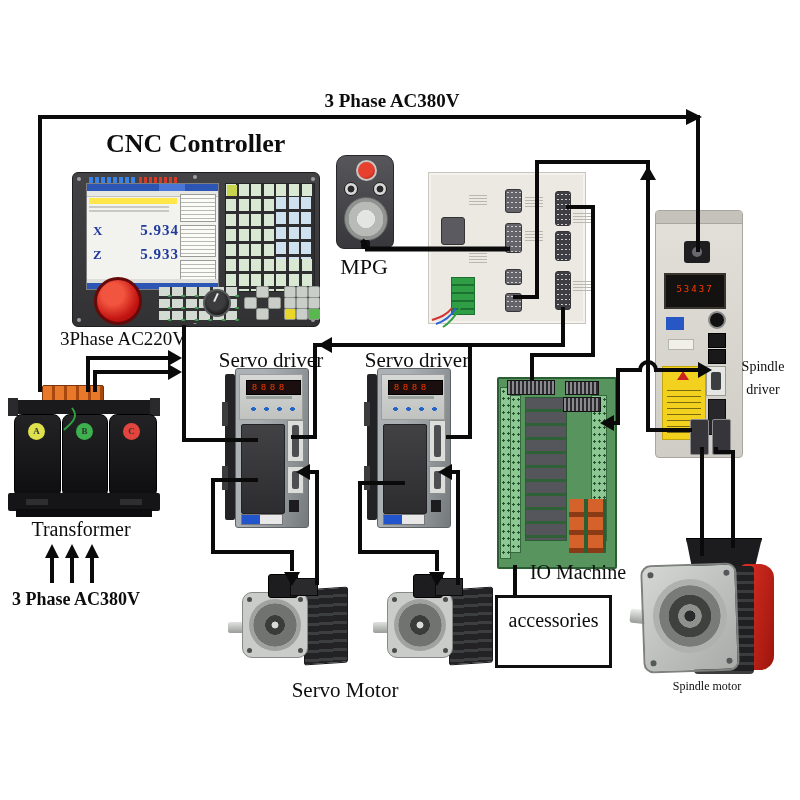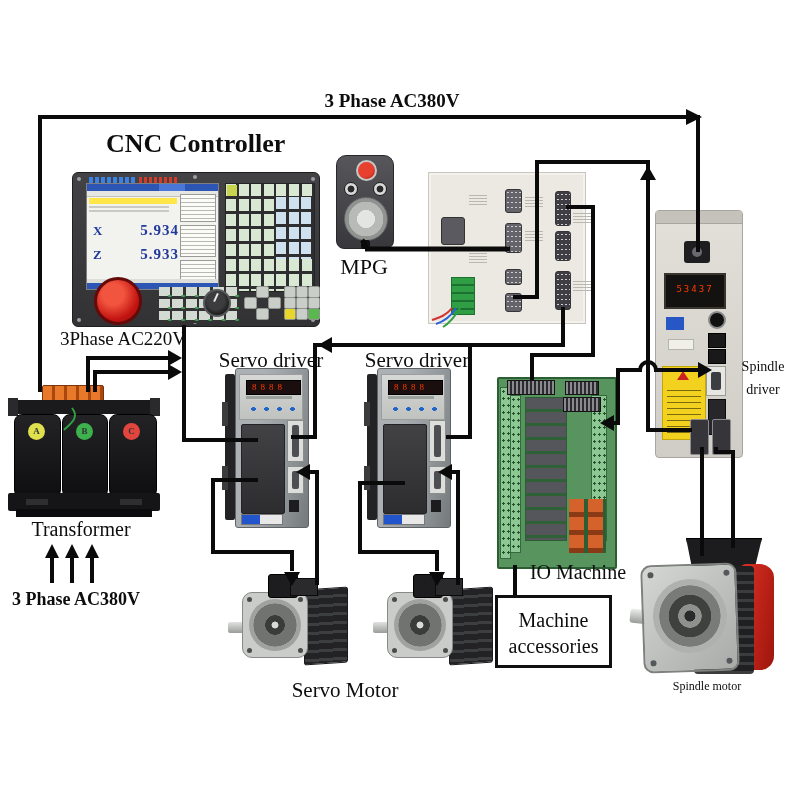"8888" .dscreen { font-family: Liberation Serif, serif -> Liberation Sans, sans-serif }
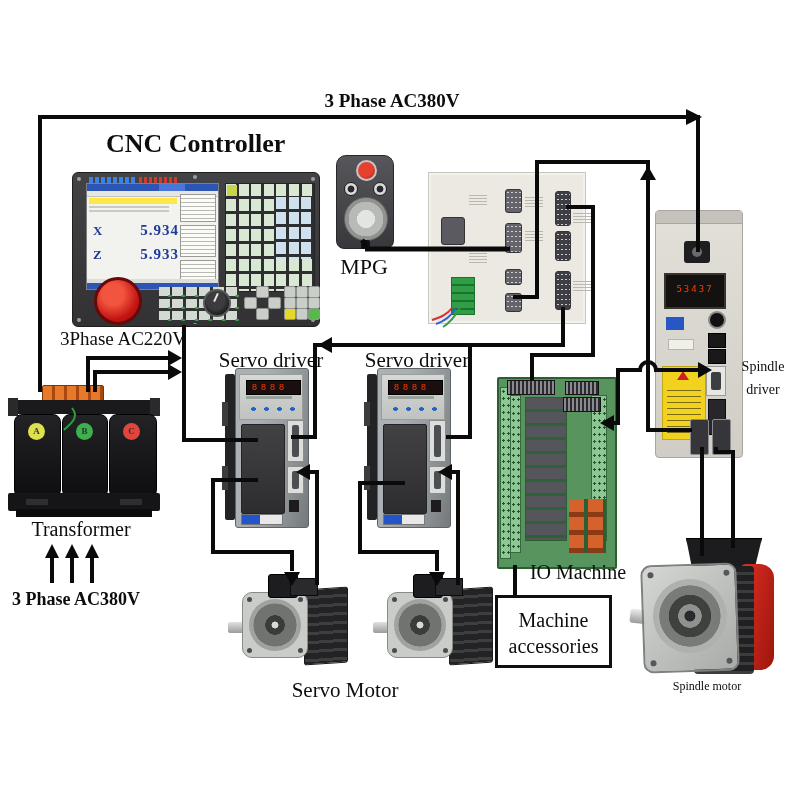"Machine" div { html: <div>Machine</div> -> none }
